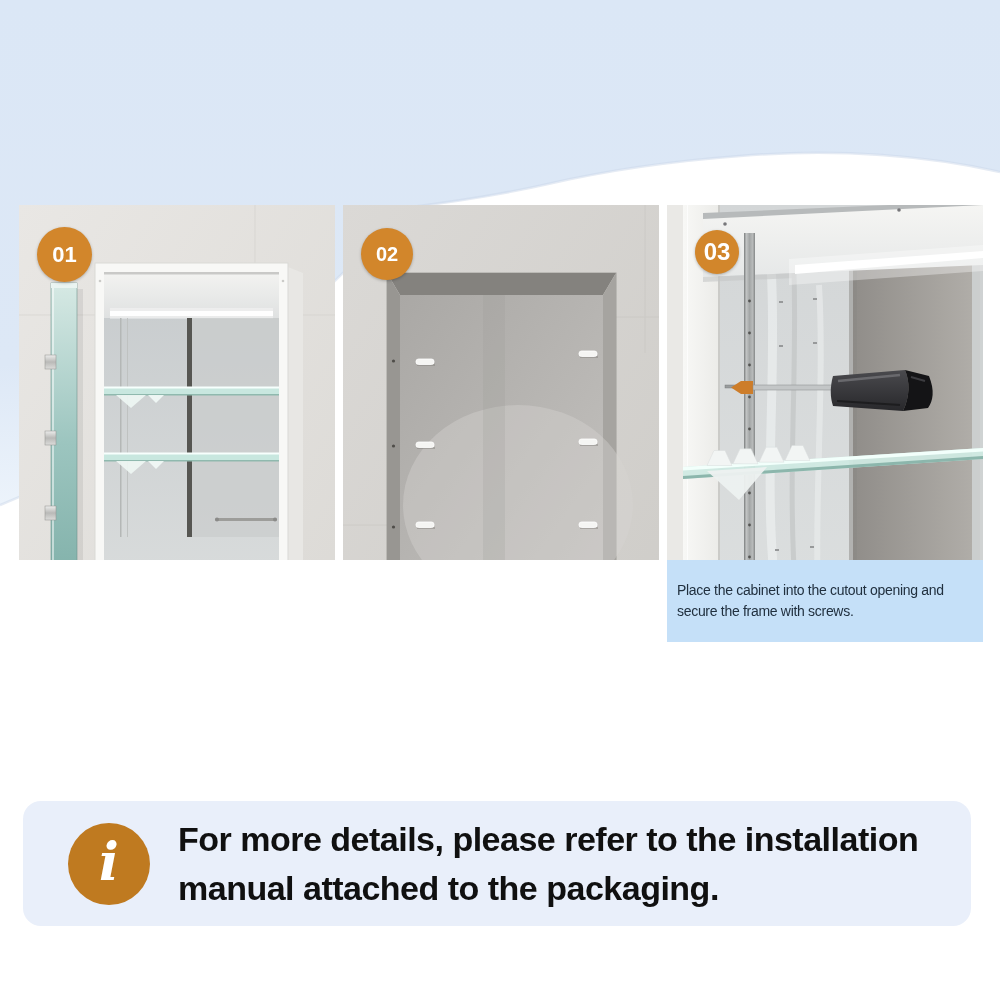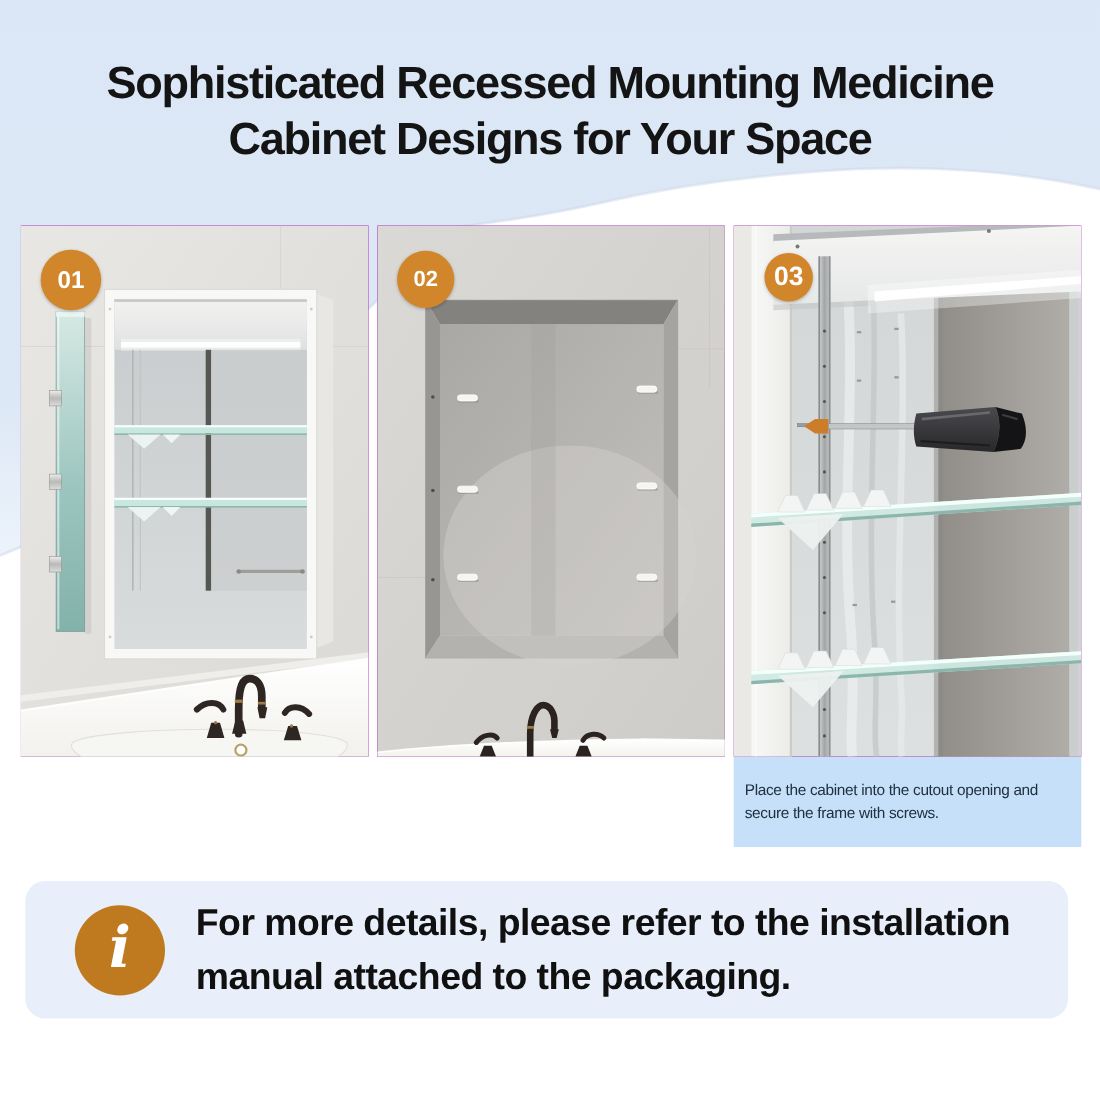"Sophisticated Recessed Mounting Medicine" h1.title { html: <h1> <span>Sophisticated Recessed Mounting Medicine</span> <span>Cabinet Designs for Your Space</span> </h1> -> none }
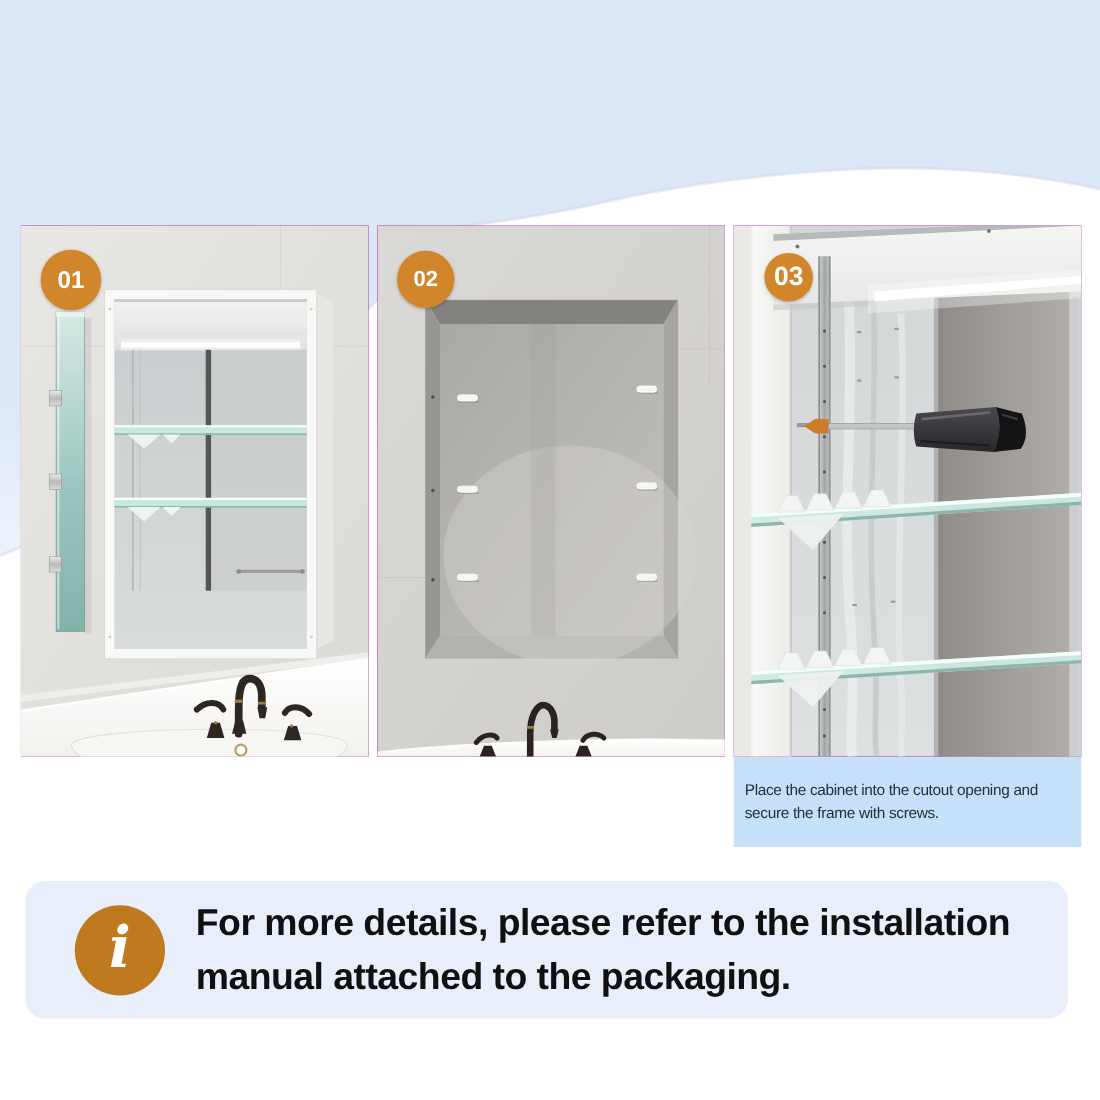"01" .photo { background: #a21caf -> #a16207; height: 483px -> 355px }
